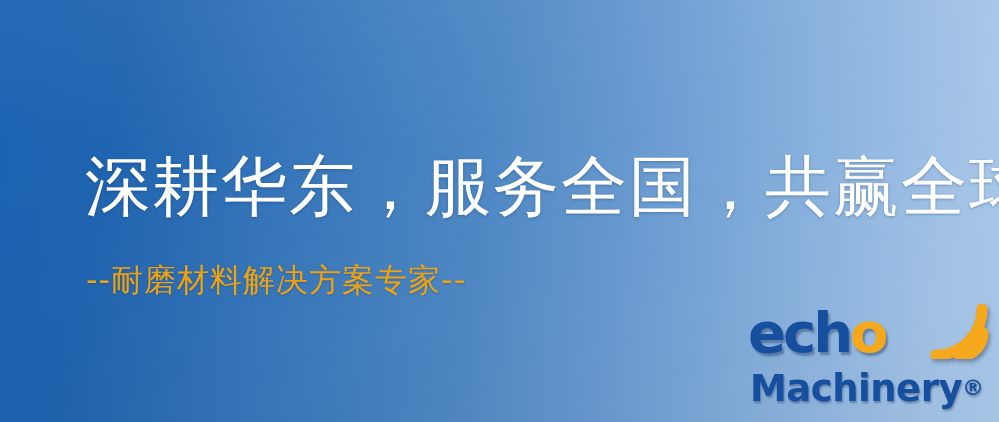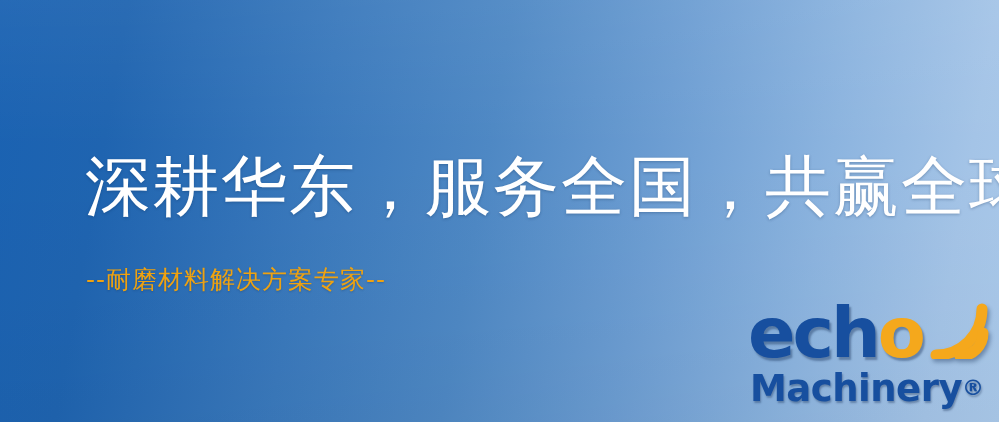"--耐磨材料解决方案专家--" #subtitle { font-size: 25px -> 32px }
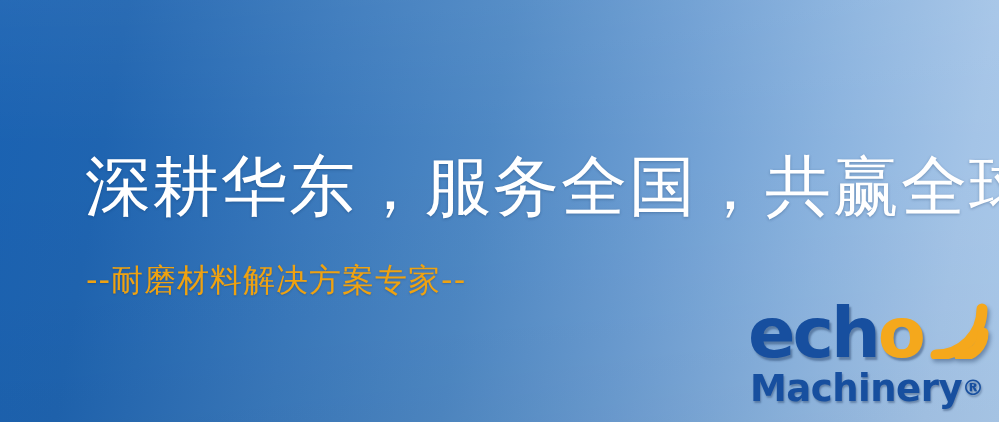"echo" #logo-wordmark { font-size: 70px -> 56px }
